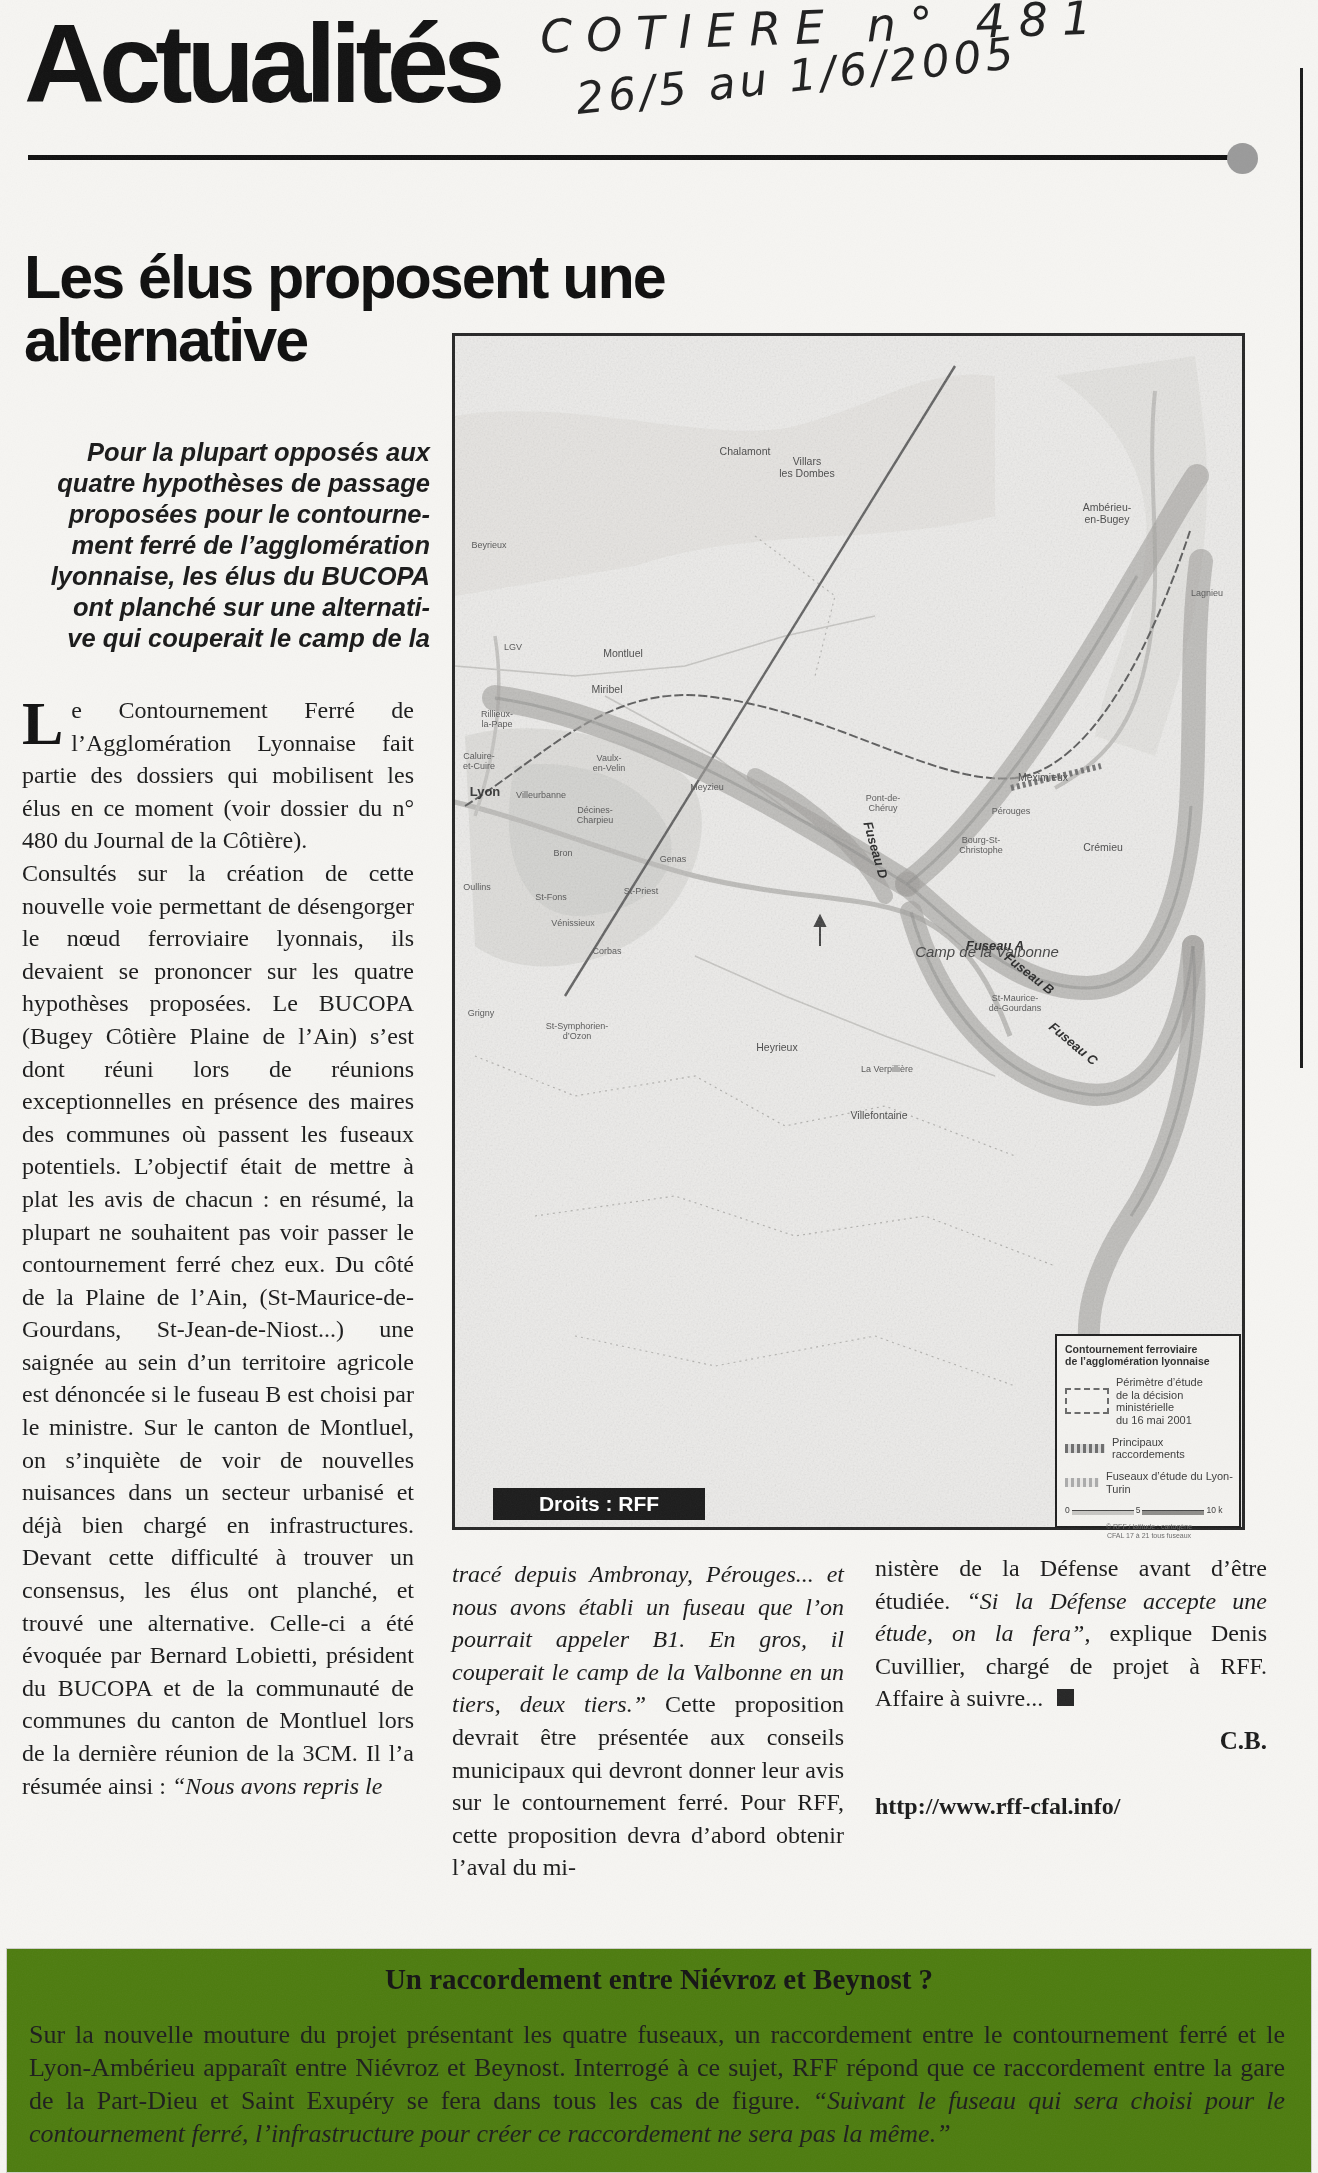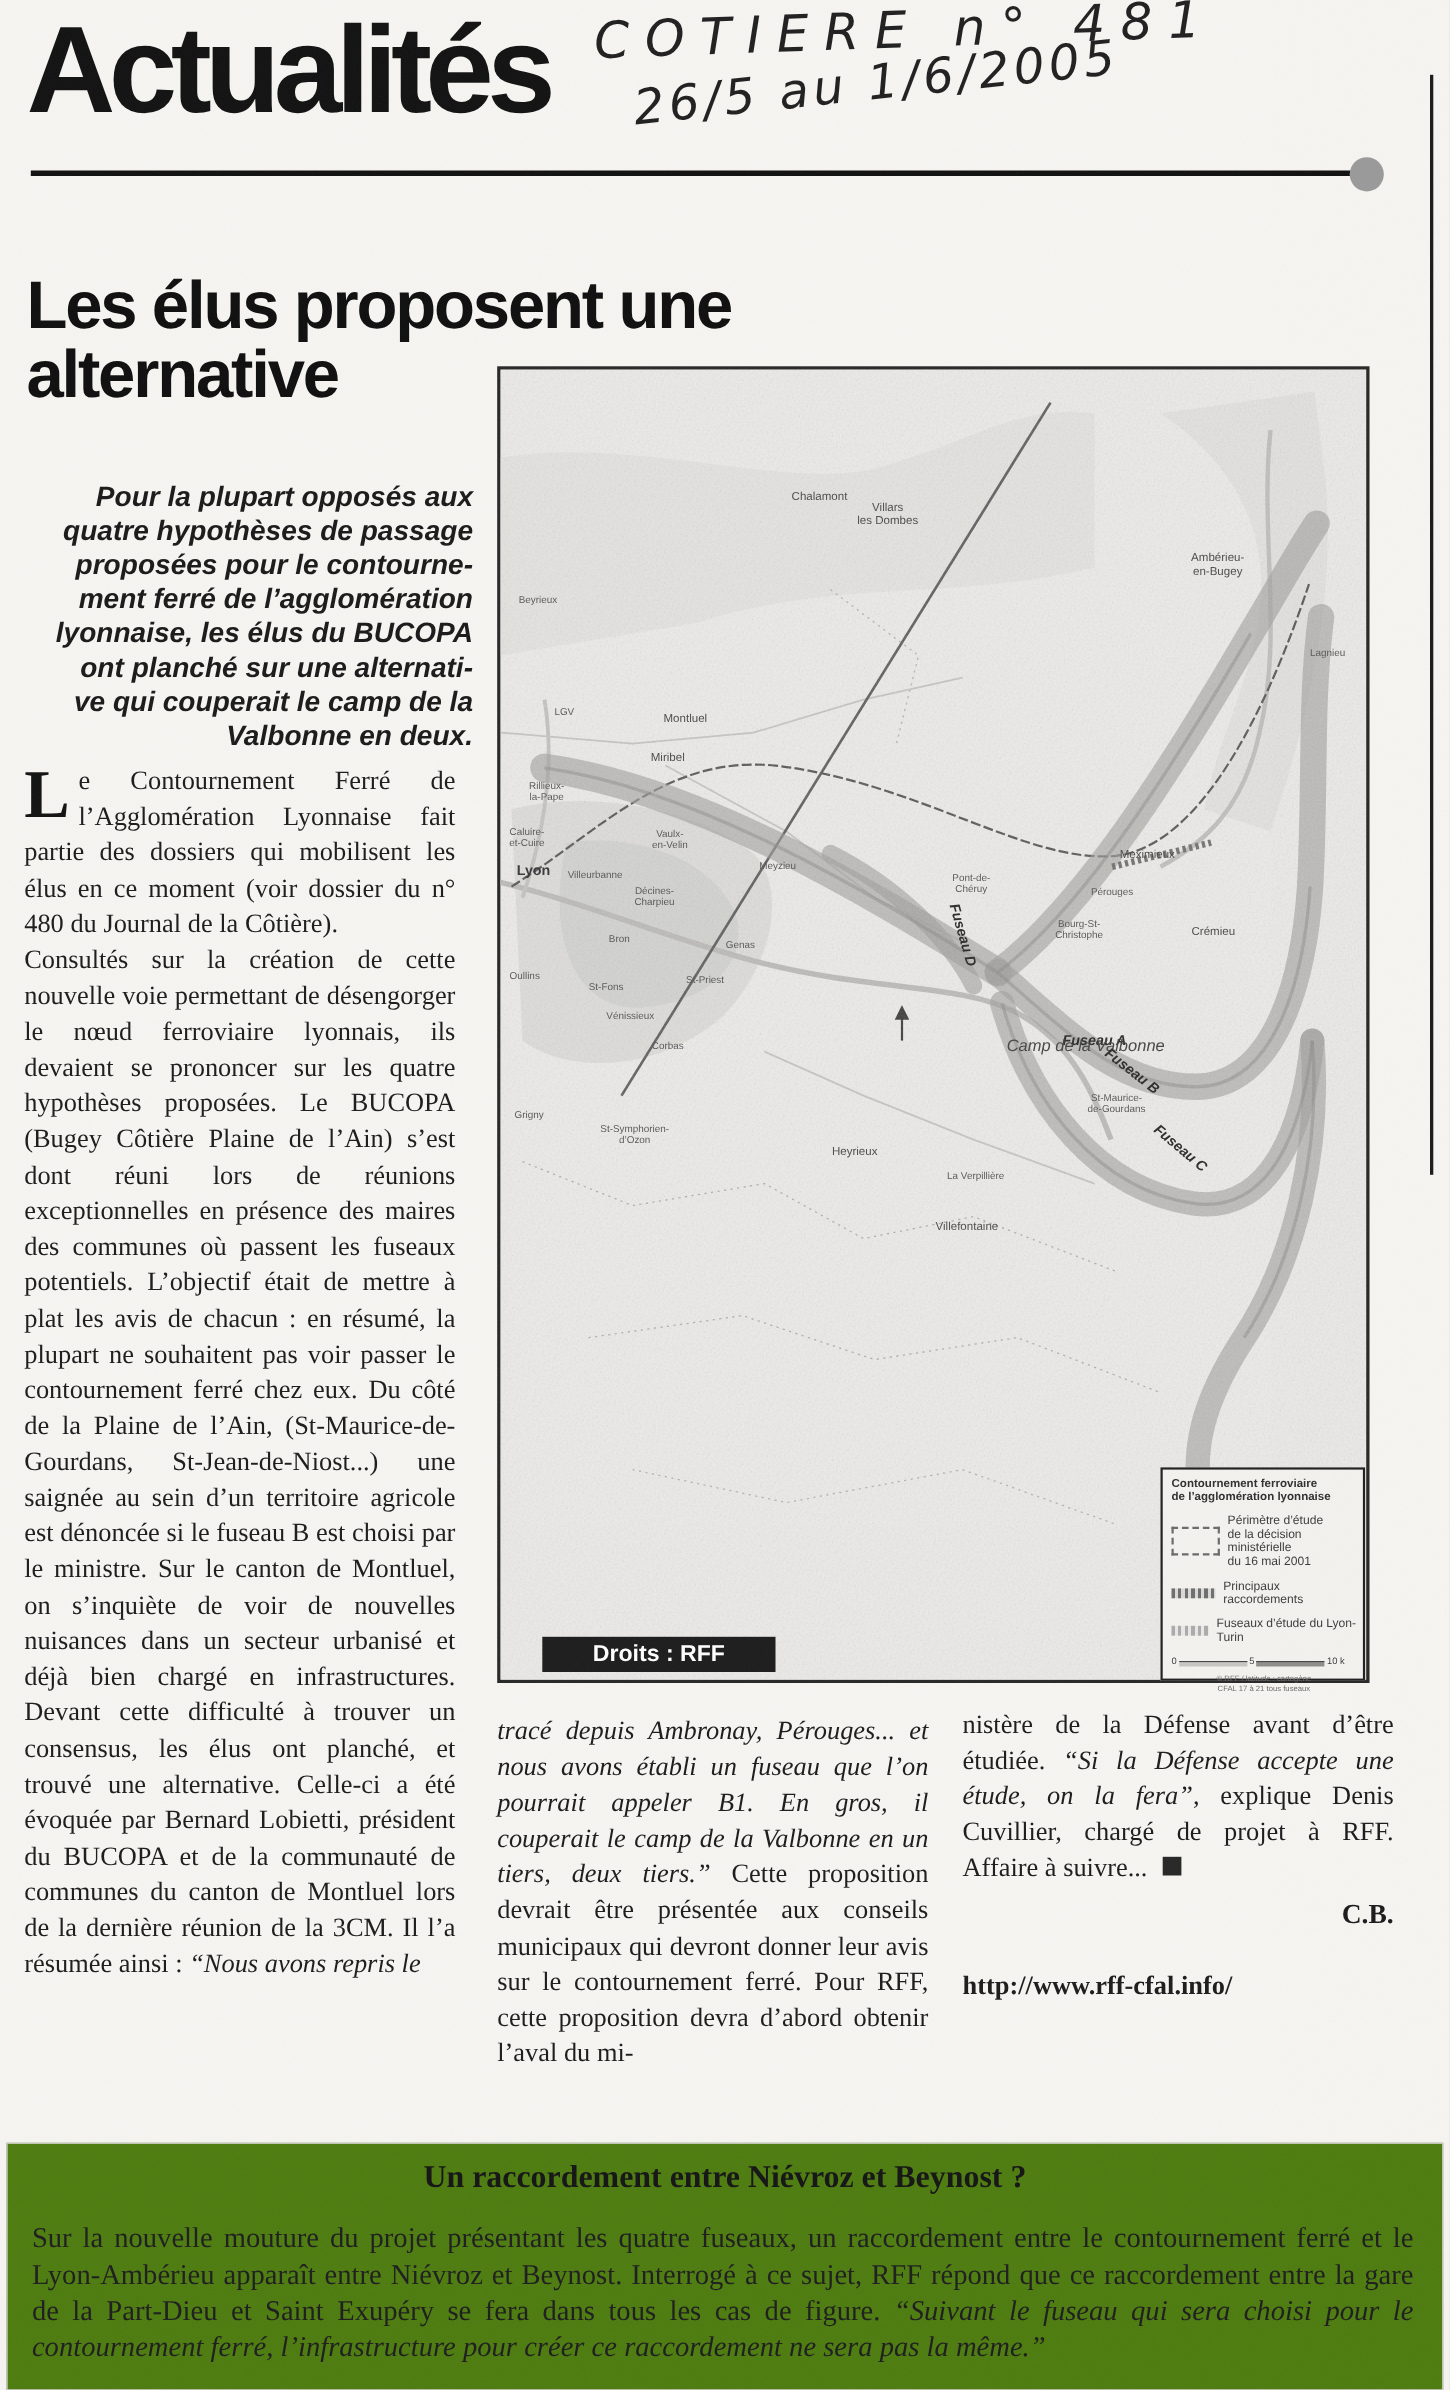"Valbonne en deux." div { html: <div>Valbonne en deux.</div> -> none }
